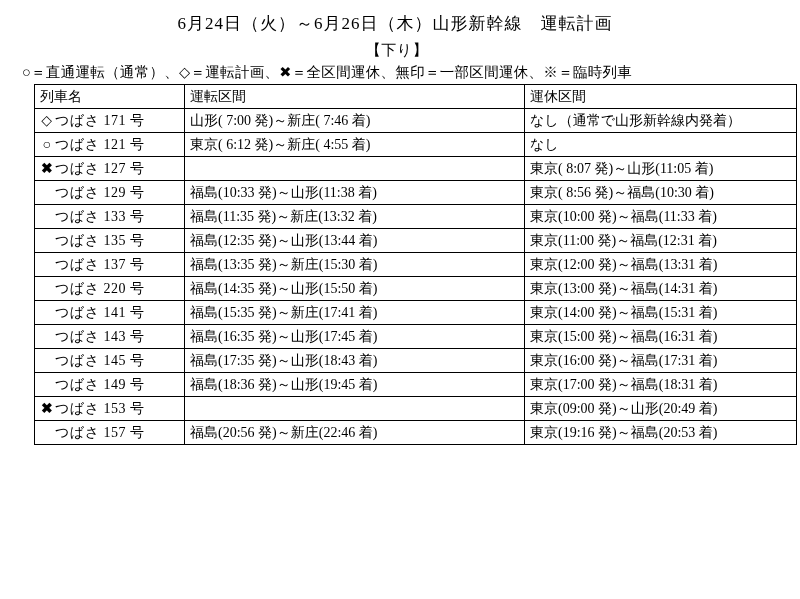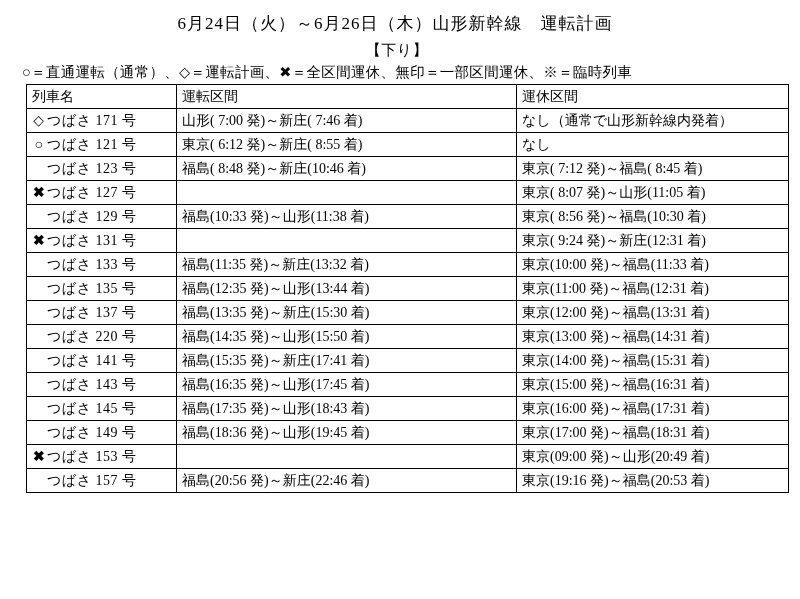"列車名" table.schedule { margin-left: 8px -> 16px }
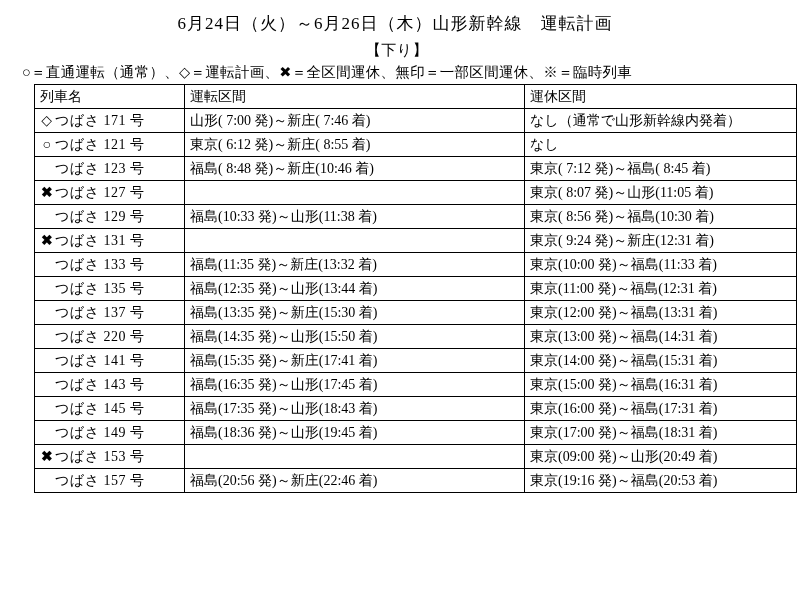"東京( 6:12 発)～新庄( 8:55 着)" td.cell { text: 8:55 -> 4:55 }
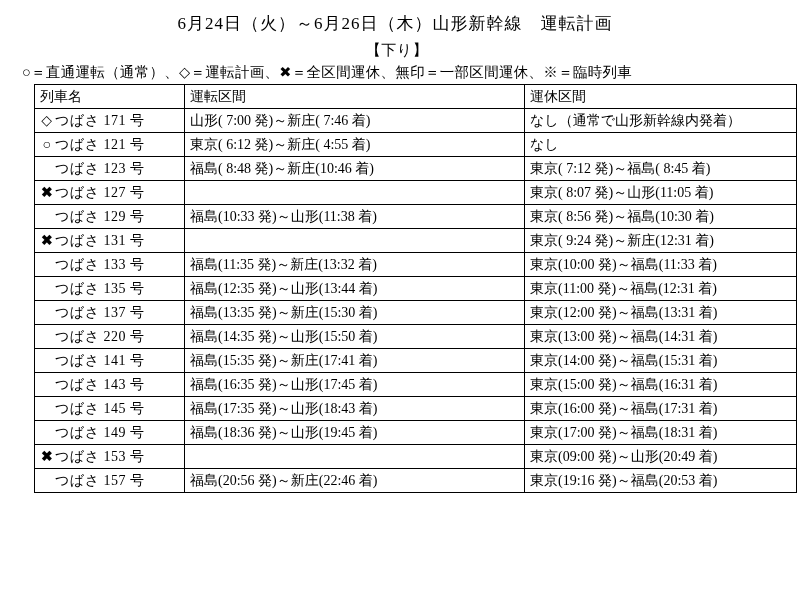"つばさ 123 号" tr { html: <tr> <td><span></span><span>つばさ 123 号</span></td> <td>福島( 8:48 発)～新庄(10:46 着)</td> <td>東京( 7:12 発)～福島( 8:45 着)</td> </tr> -> none }
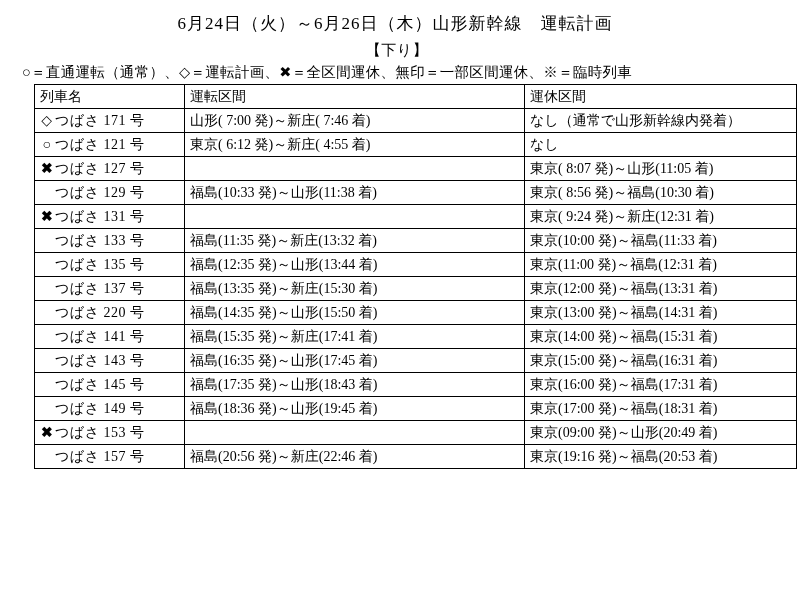"✖ つばさ 131 号" tr { html: <tr> <td><span>✖</span><span>つばさ 131 号</span></td> <td></td> <td>東京( 9:24 発)～新庄(12:31 着)</td> </tr> -> none }
